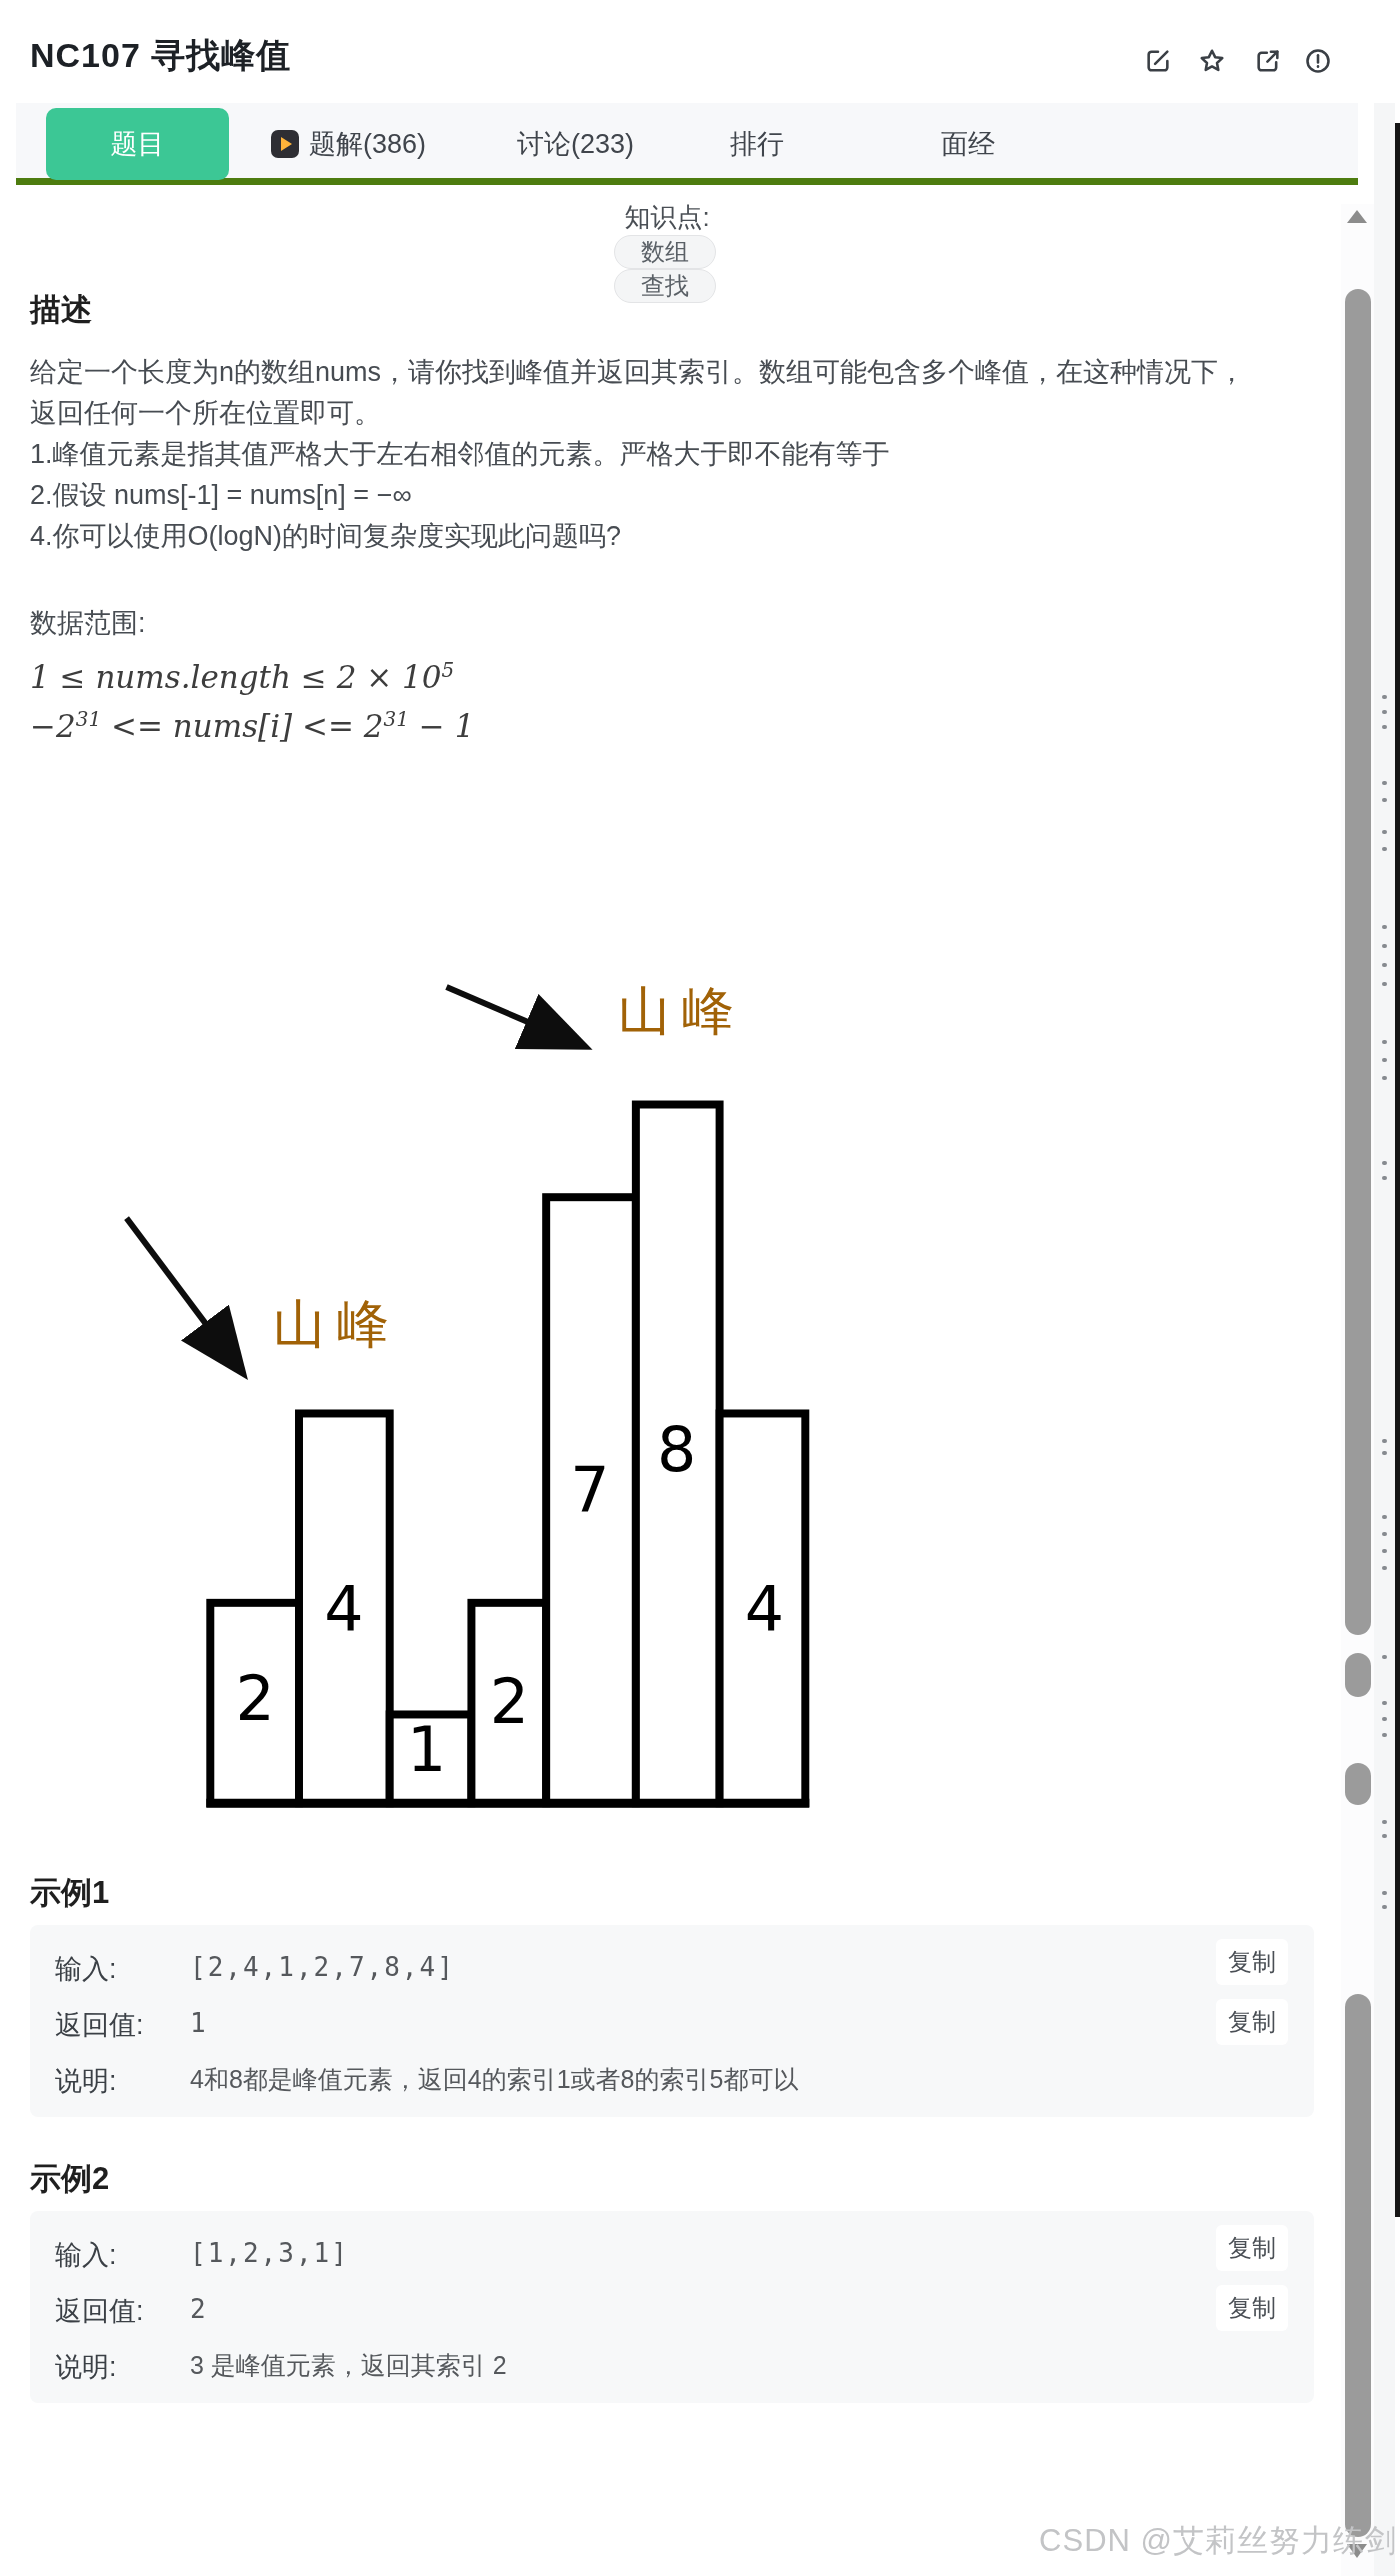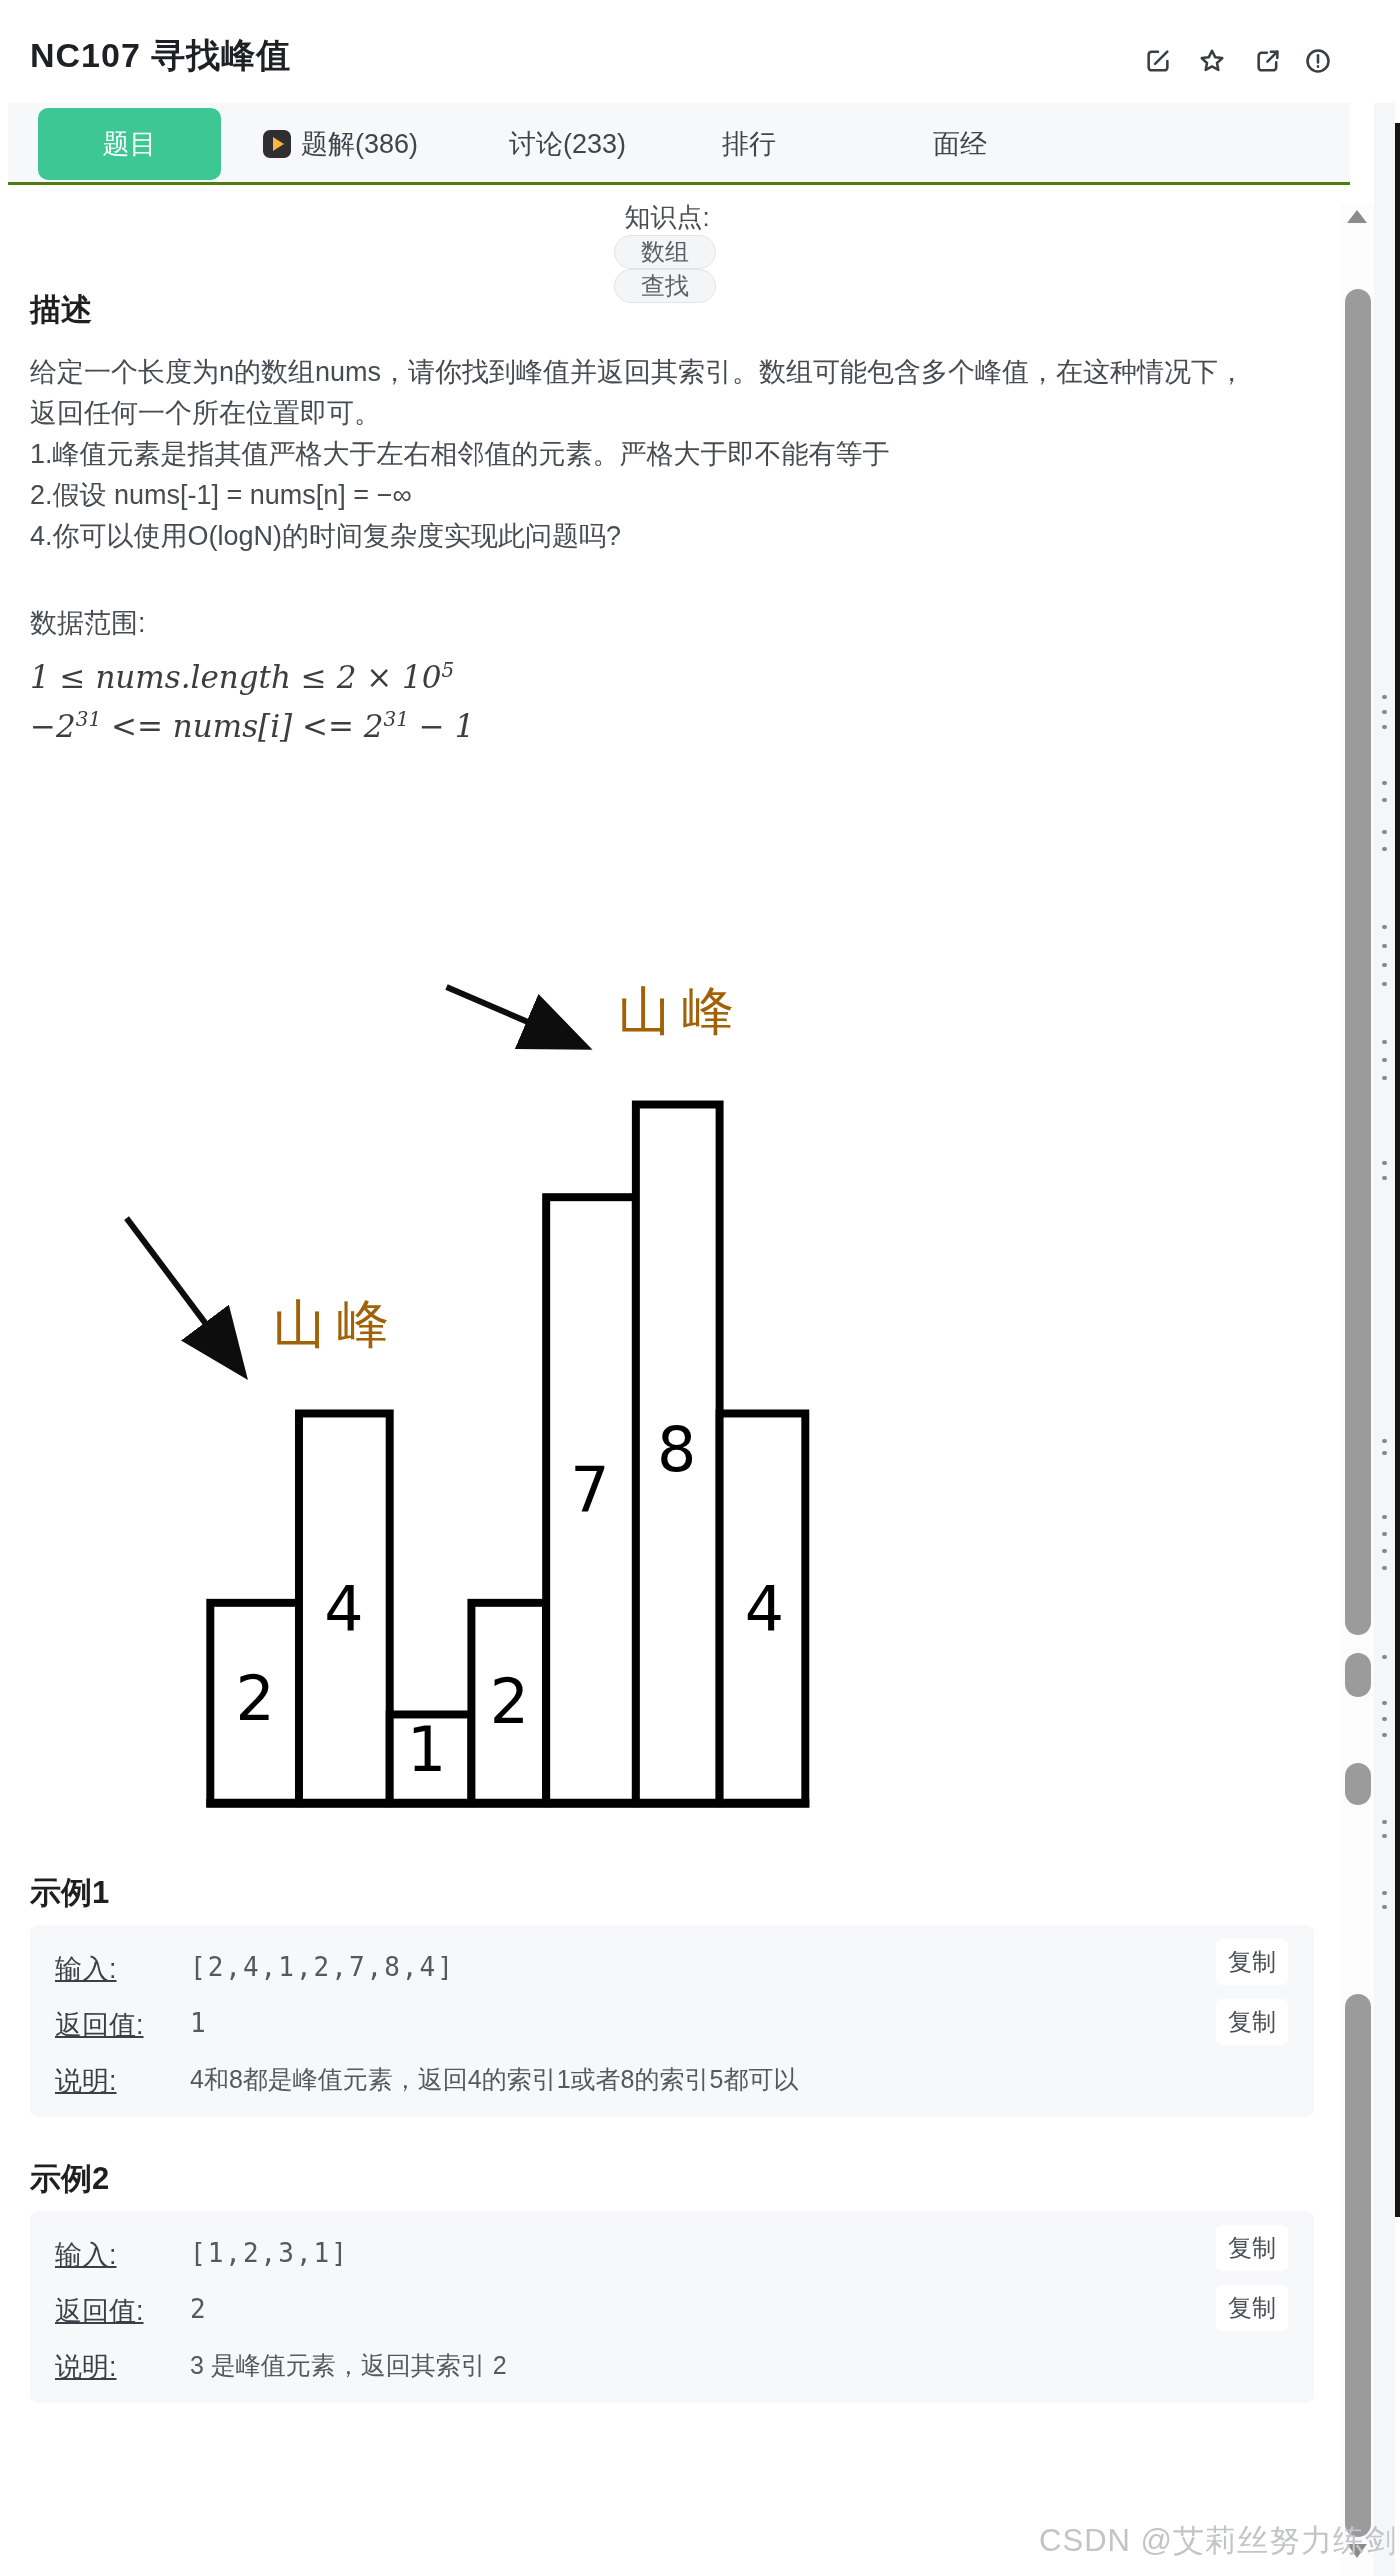"题目" .tabbar { border-bottom: 3px solid #4d7c0f -> 7px solid #4d7c0f; left: 8px -> 16px }
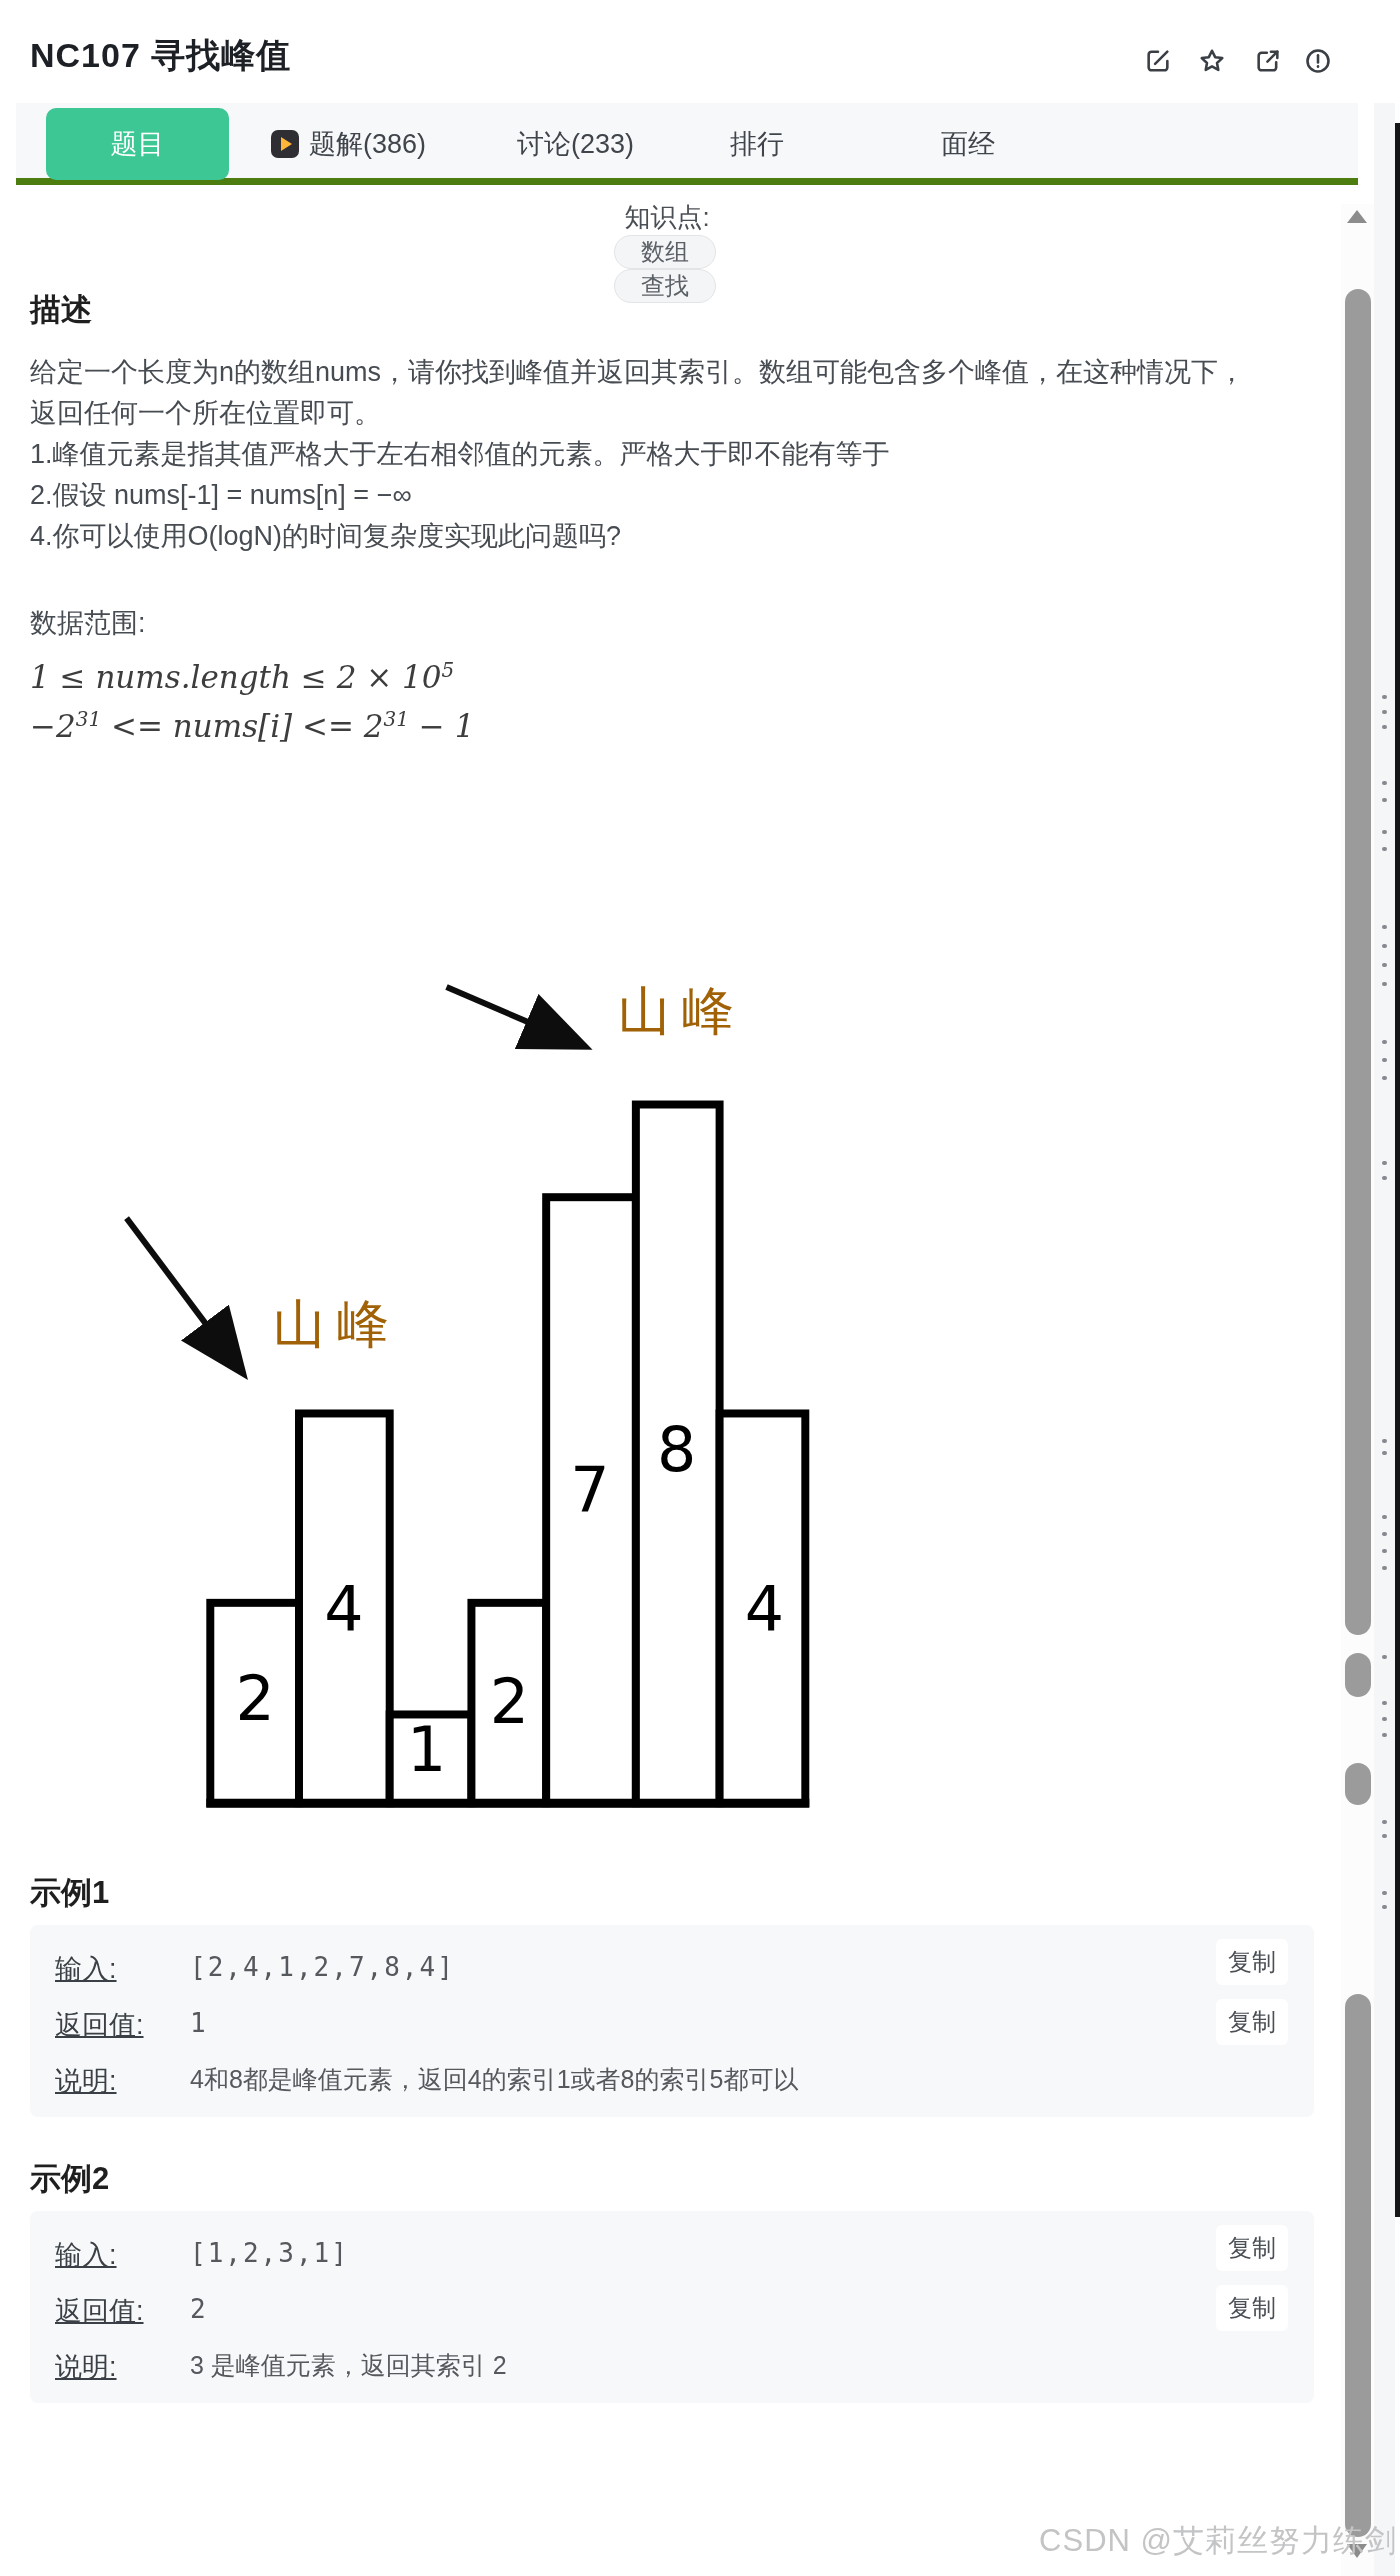"输入:" .slabel { text-decoration: underline -> none }
